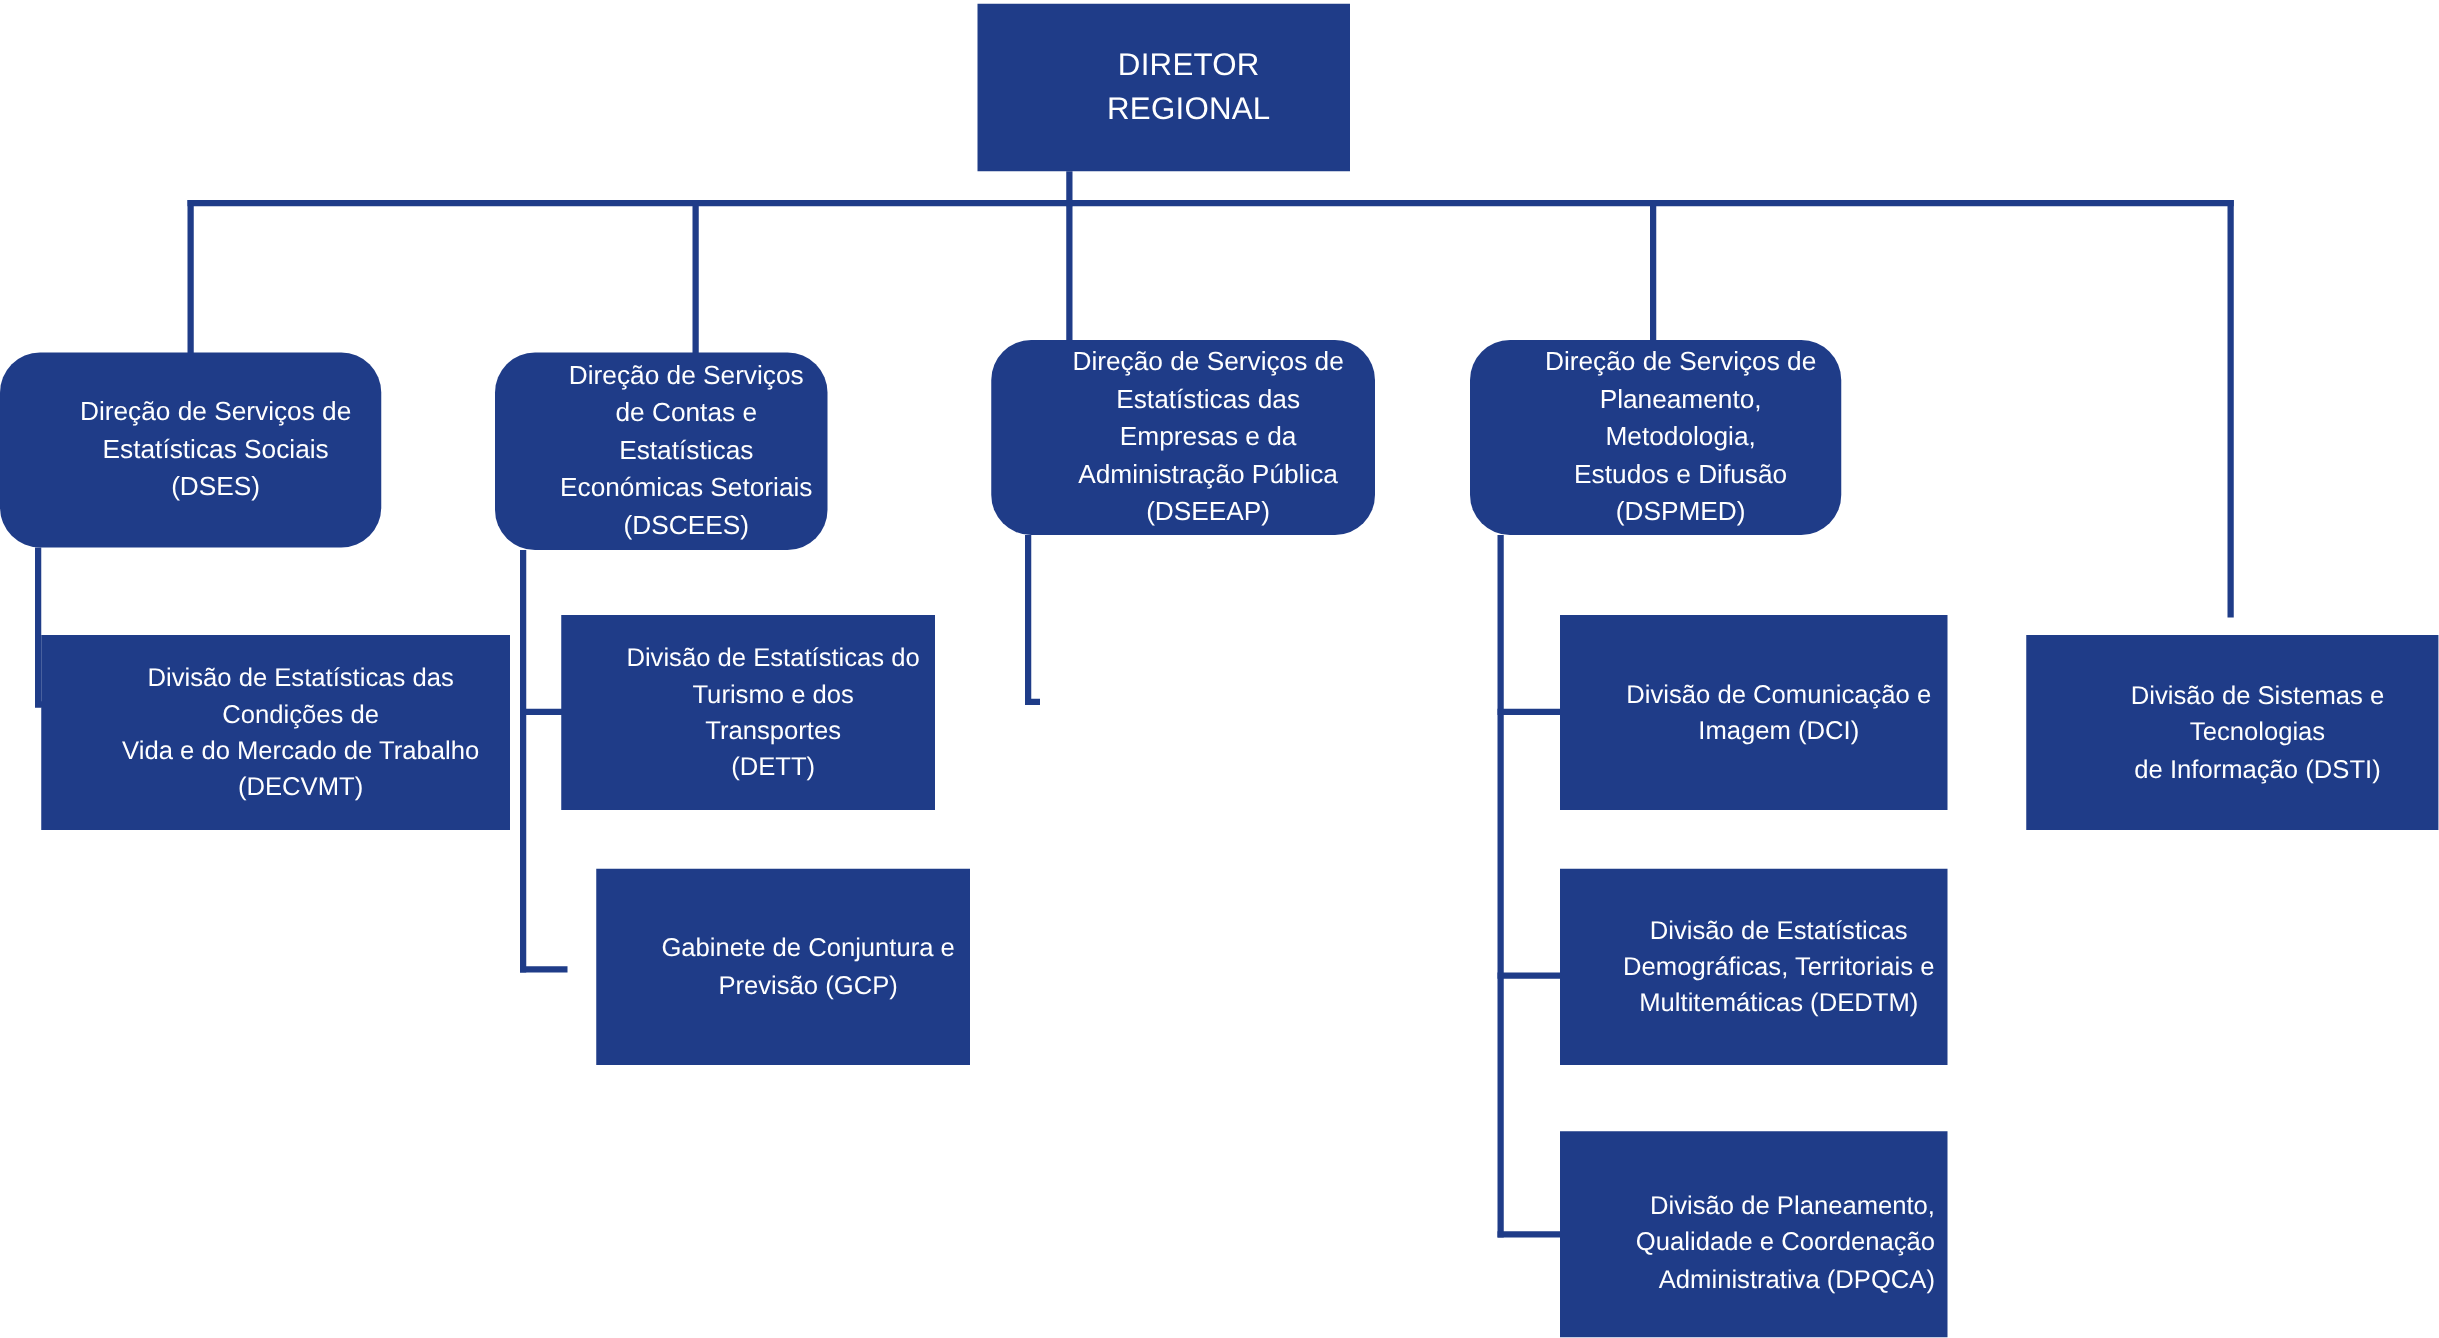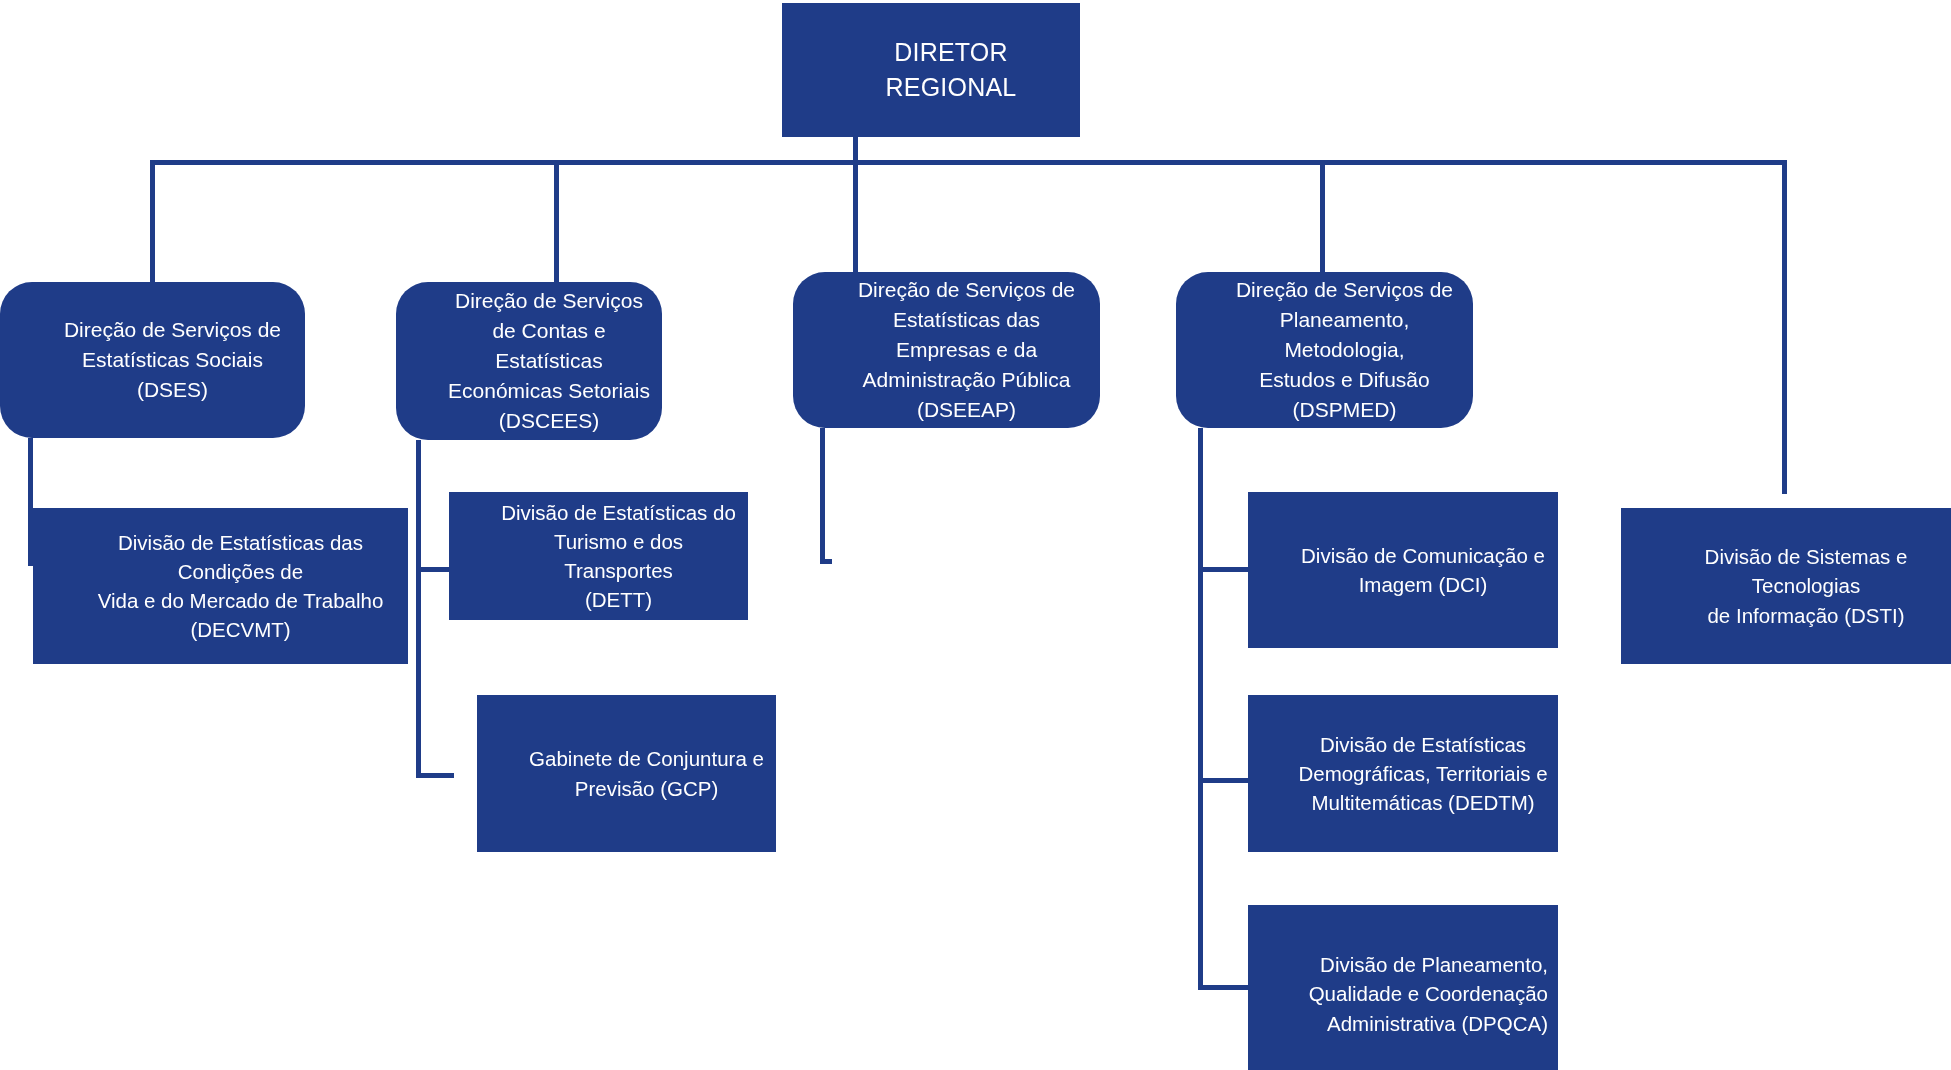"Divisão de Estatísticas do" div.node { height: 128px -> 156px }
